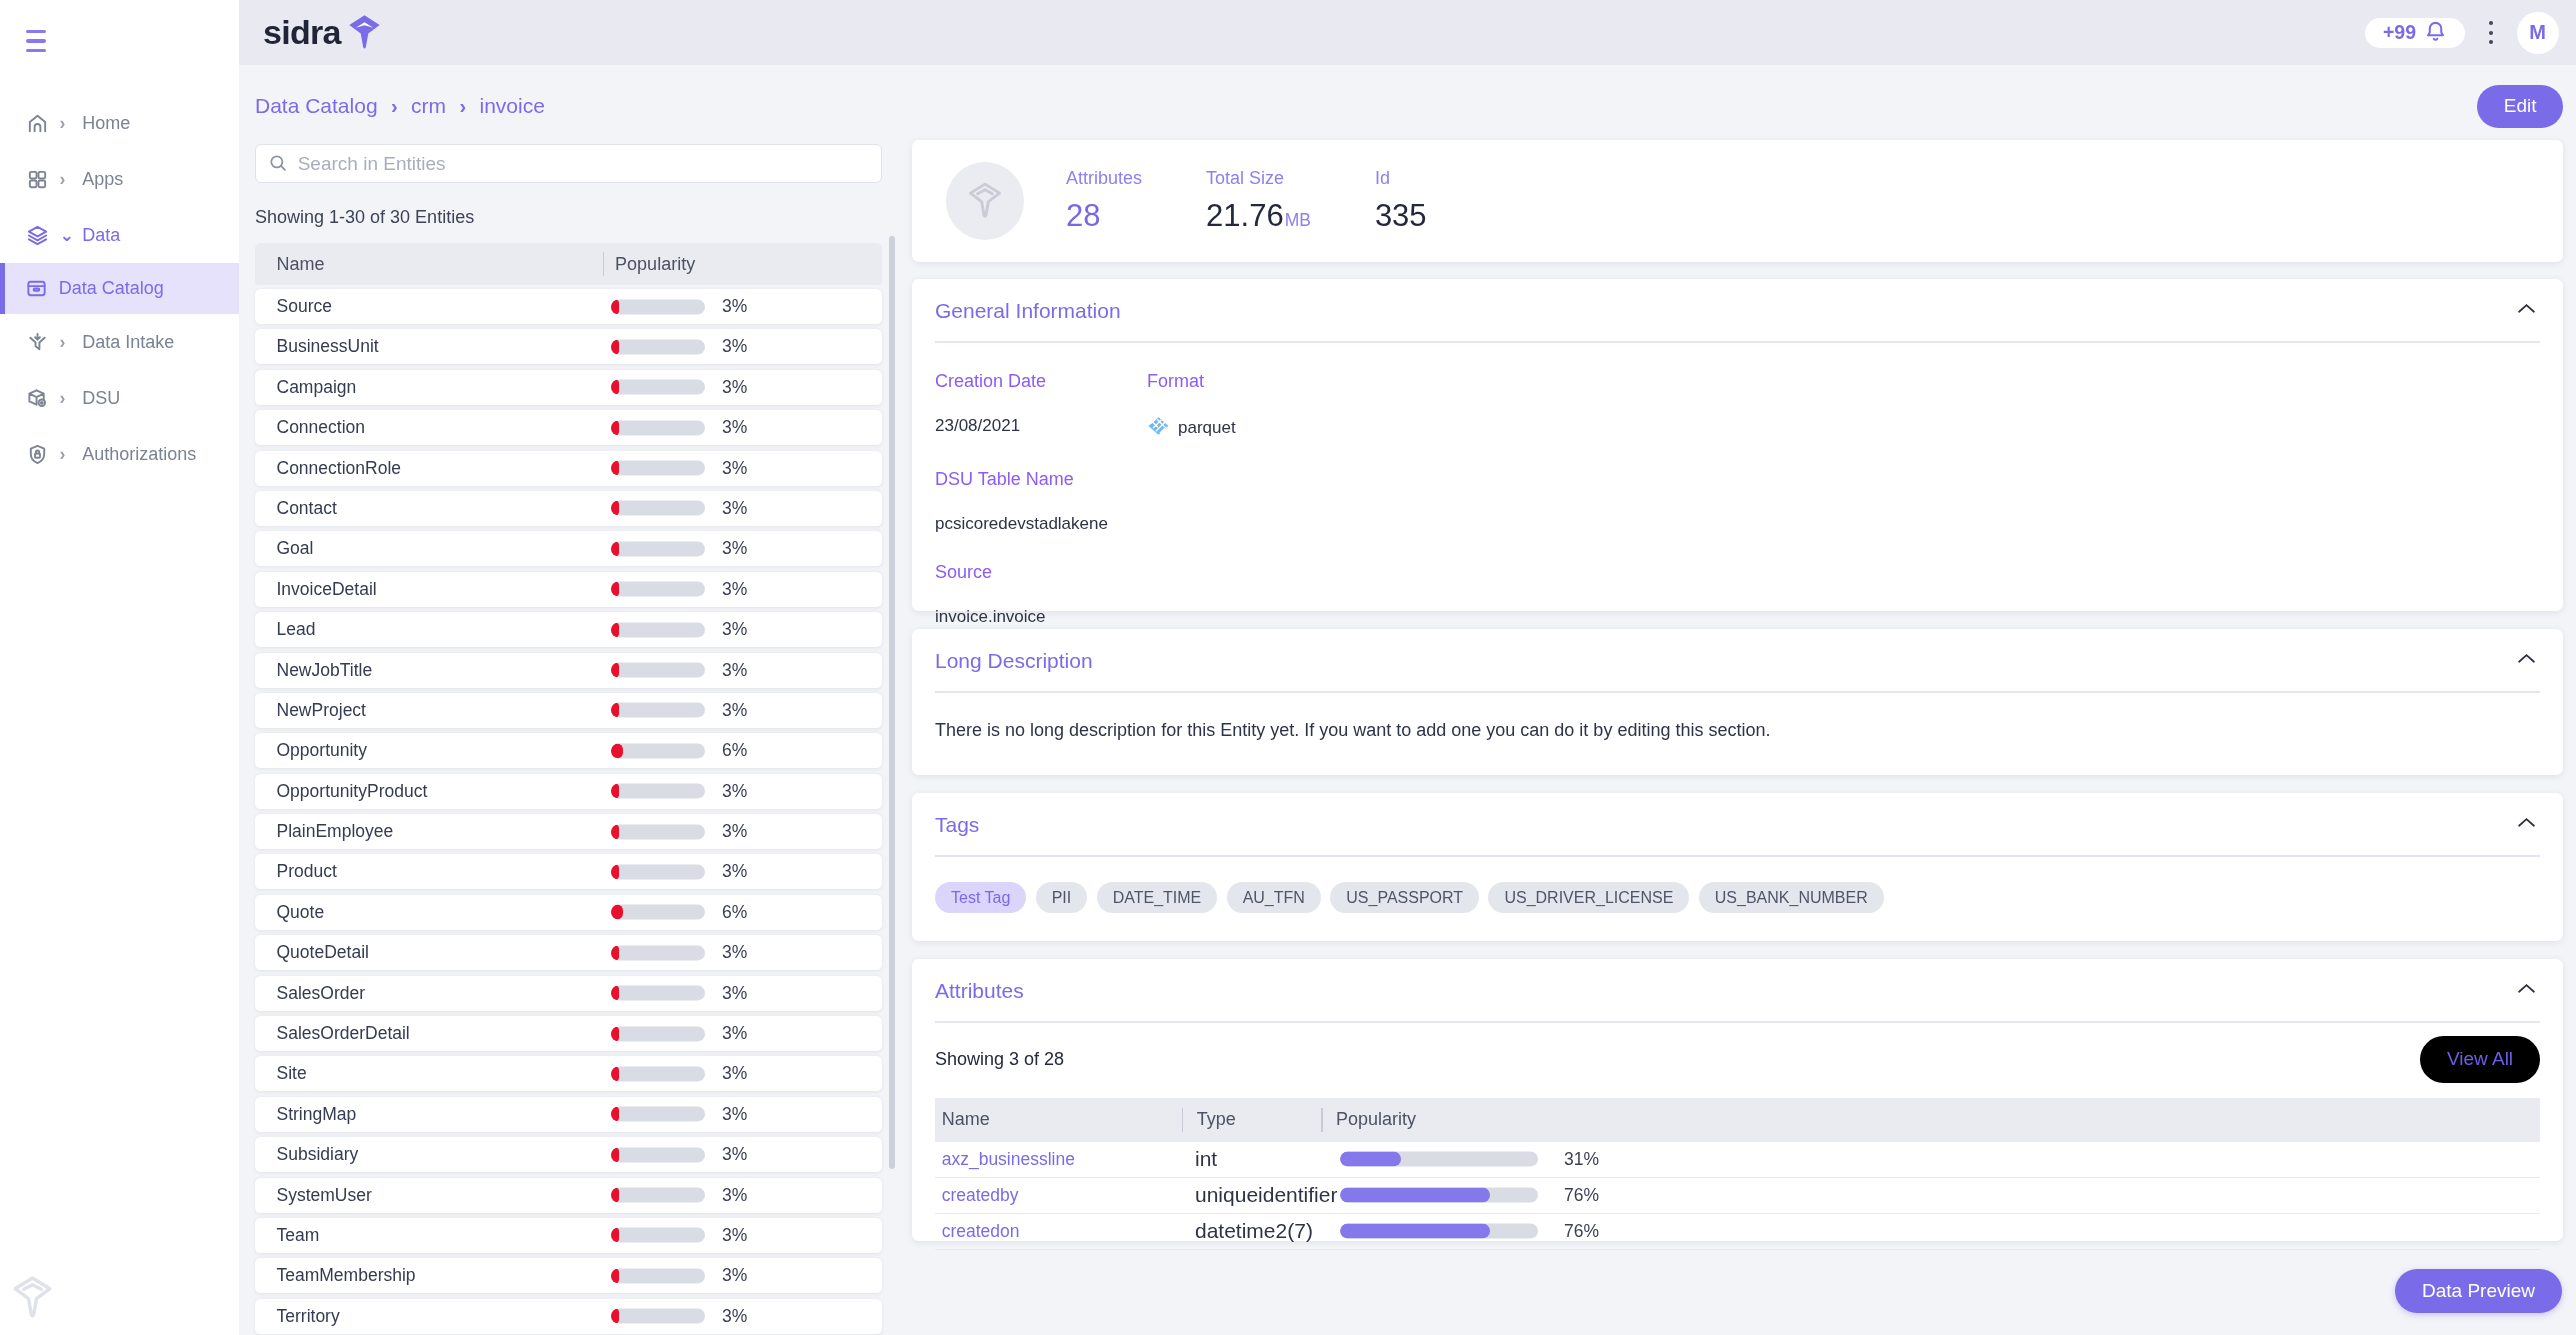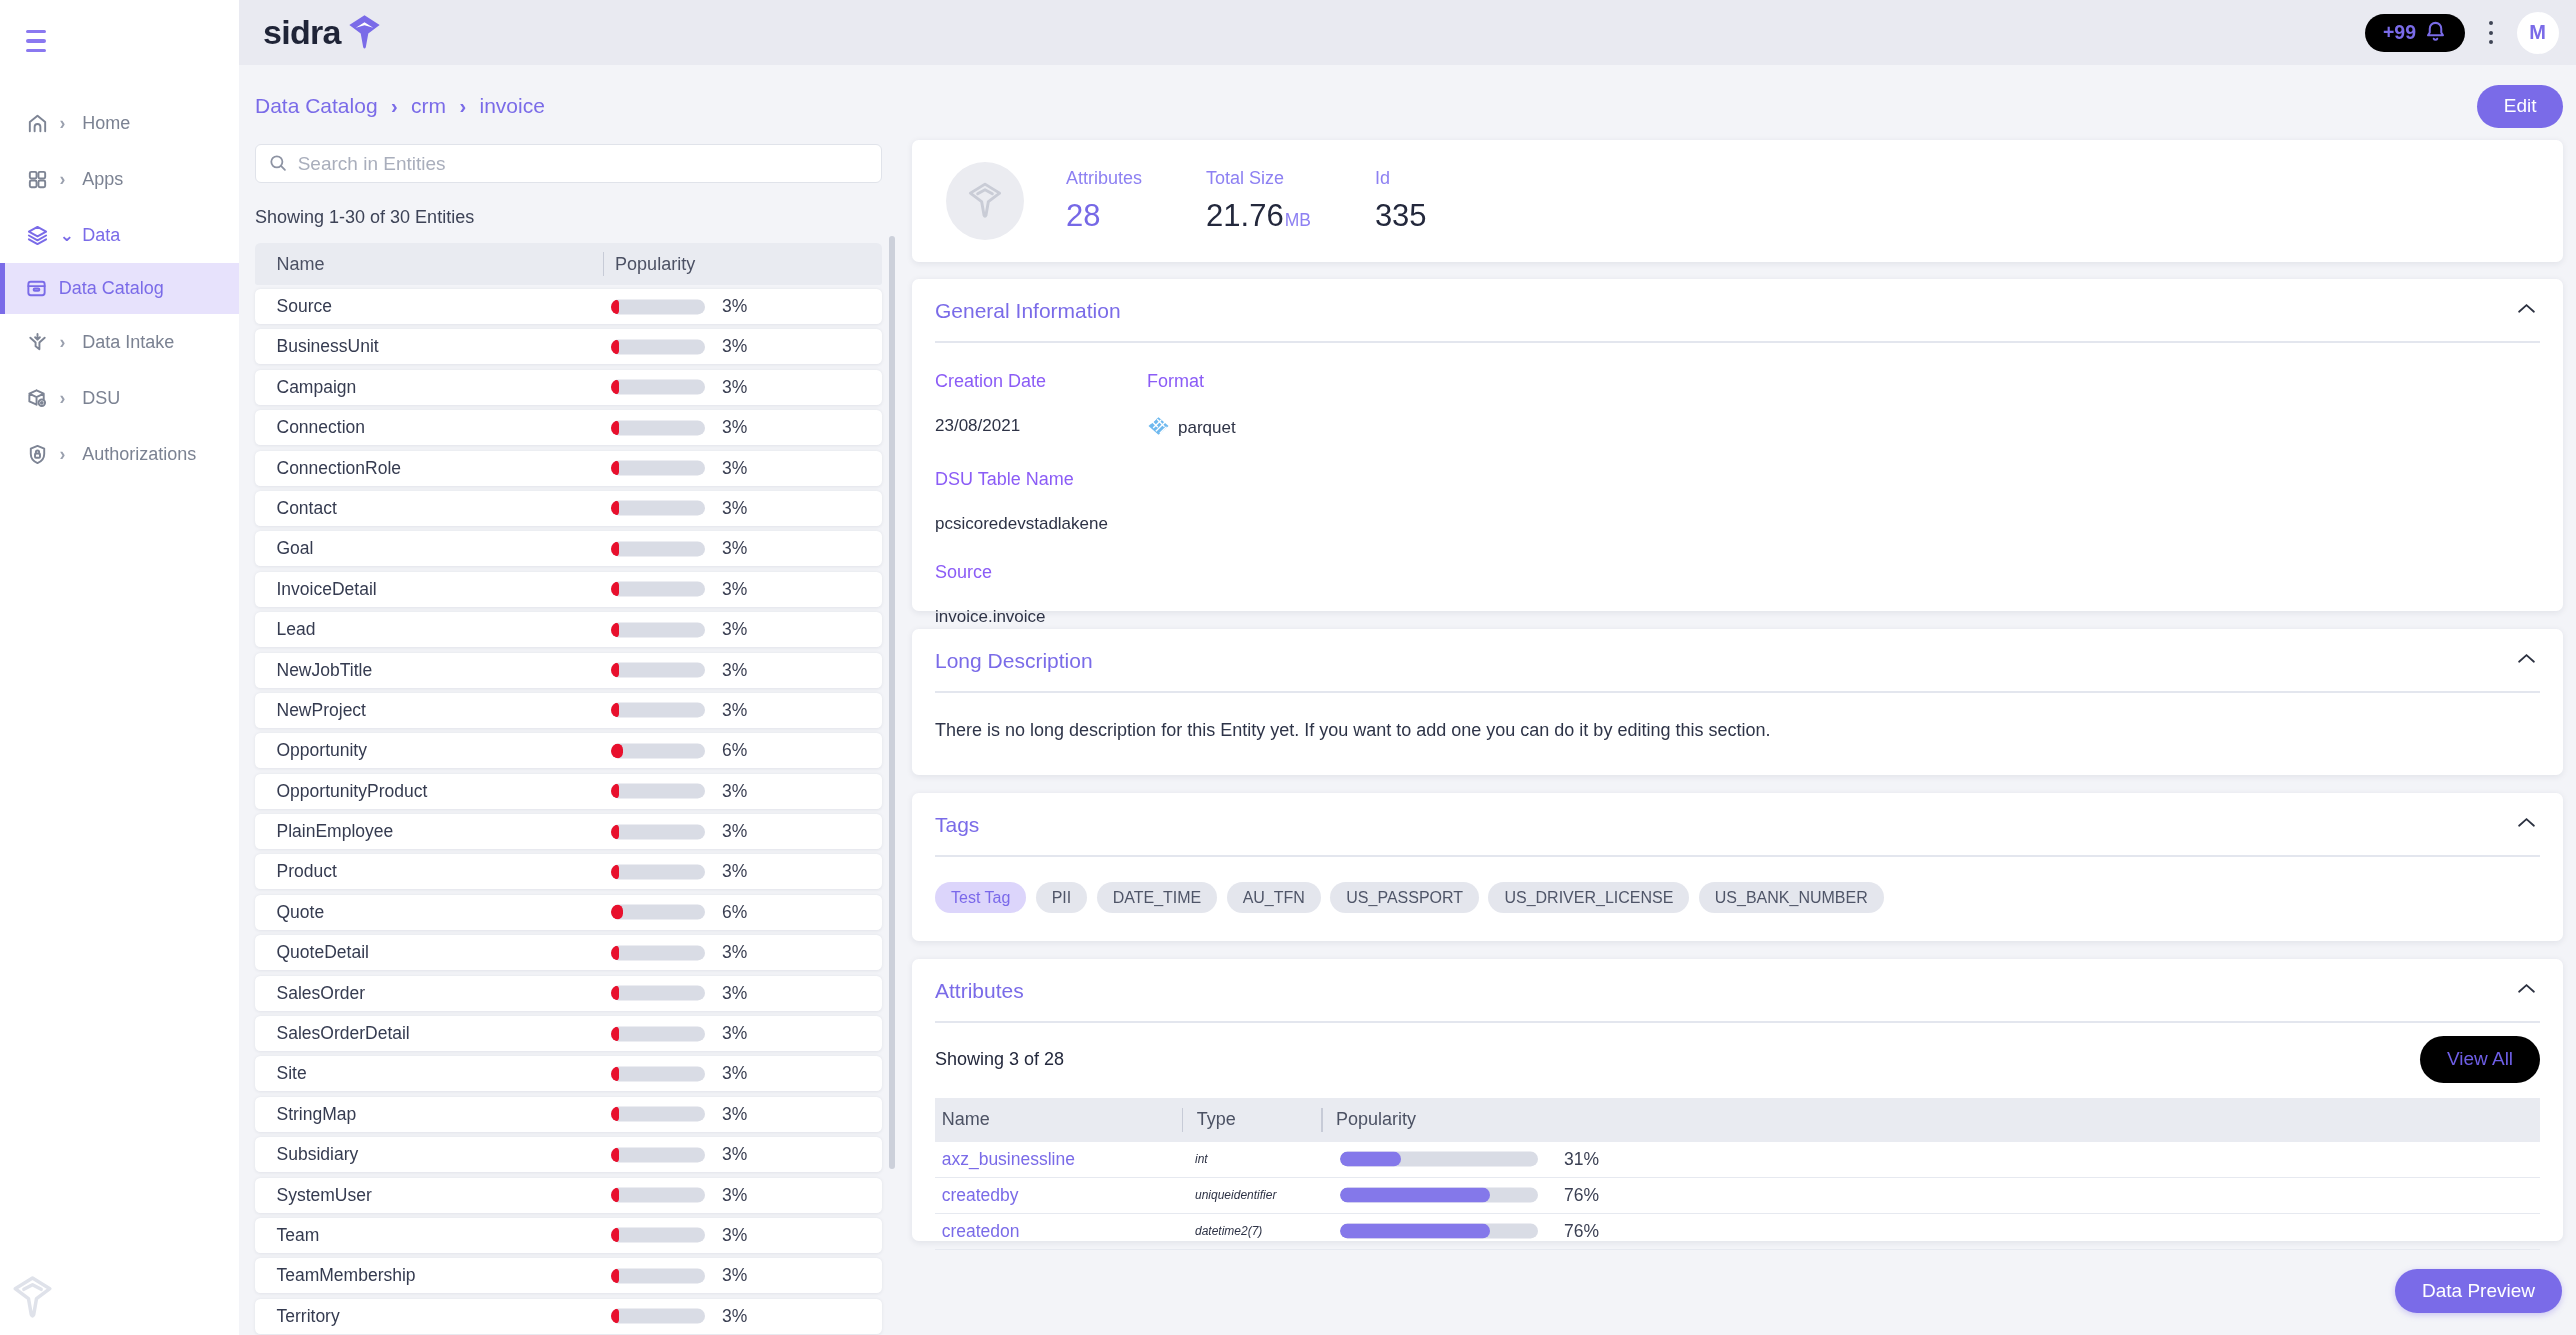"+99" .notif-pill { background: #000000 -> #ffffff; height: 38px -> 30px }
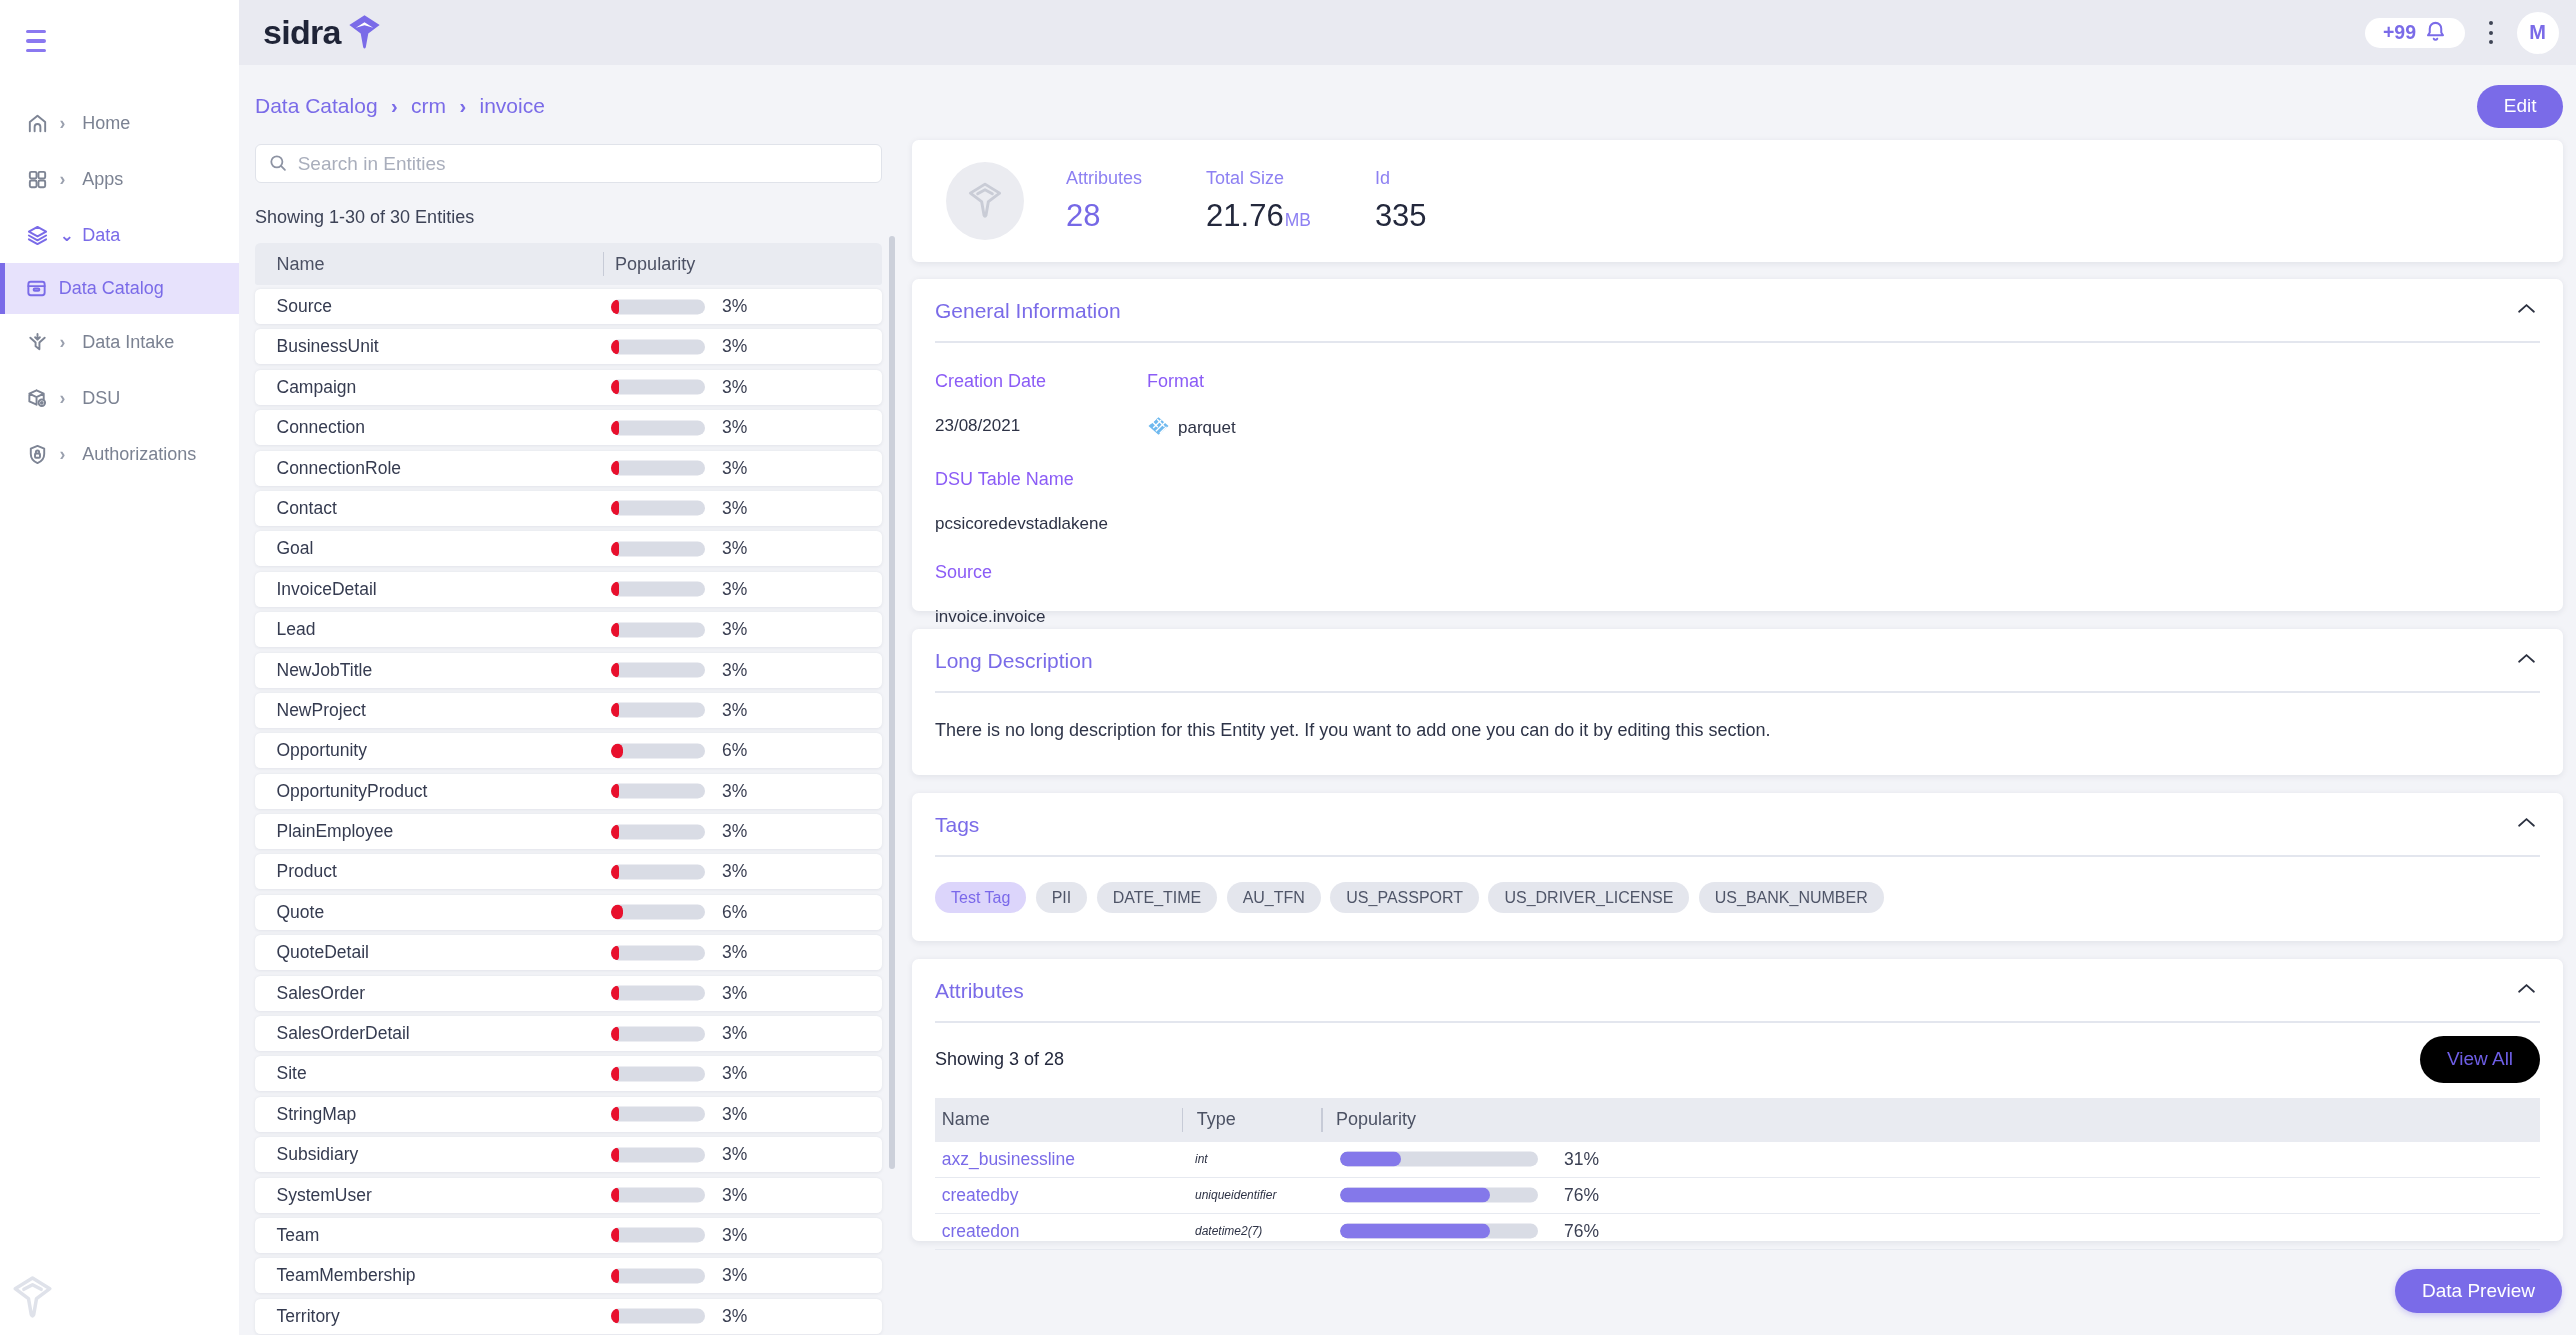"int" .at-type { font-size: 12px -> 21px; font-style: italic -> none }
